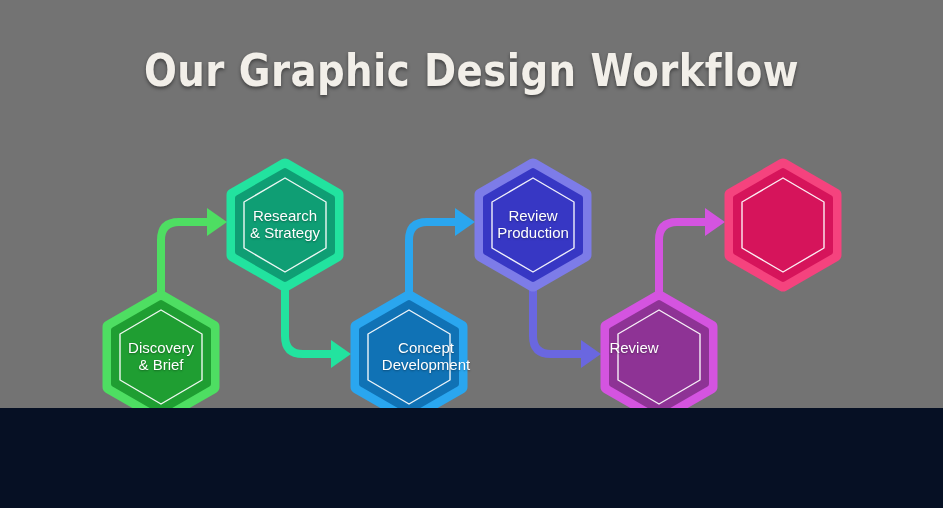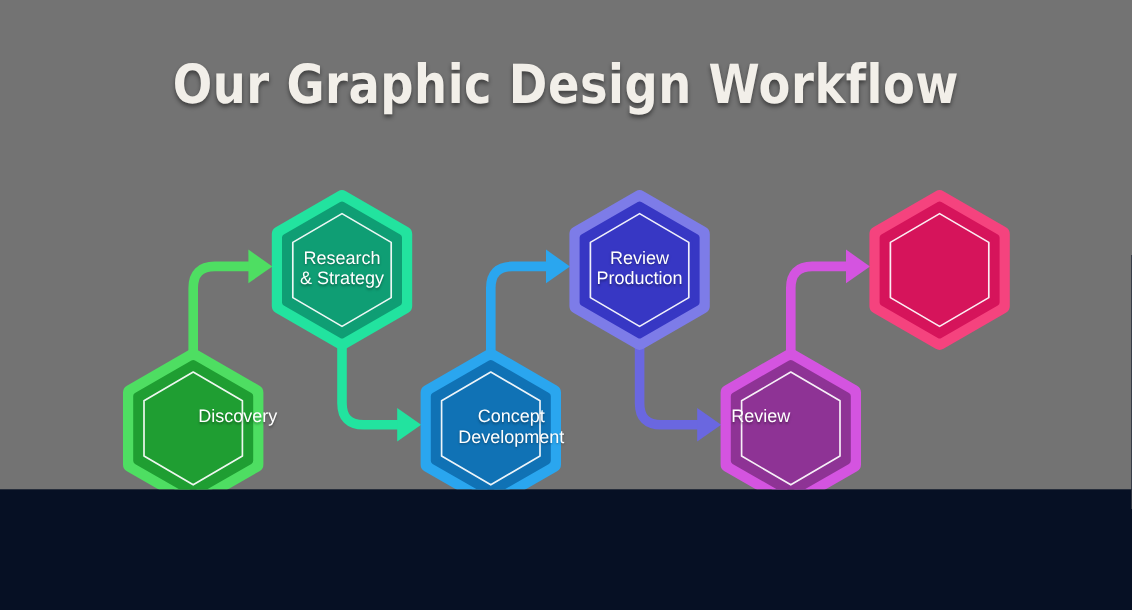"Discovery" div.node-label { text-align: right -> none }
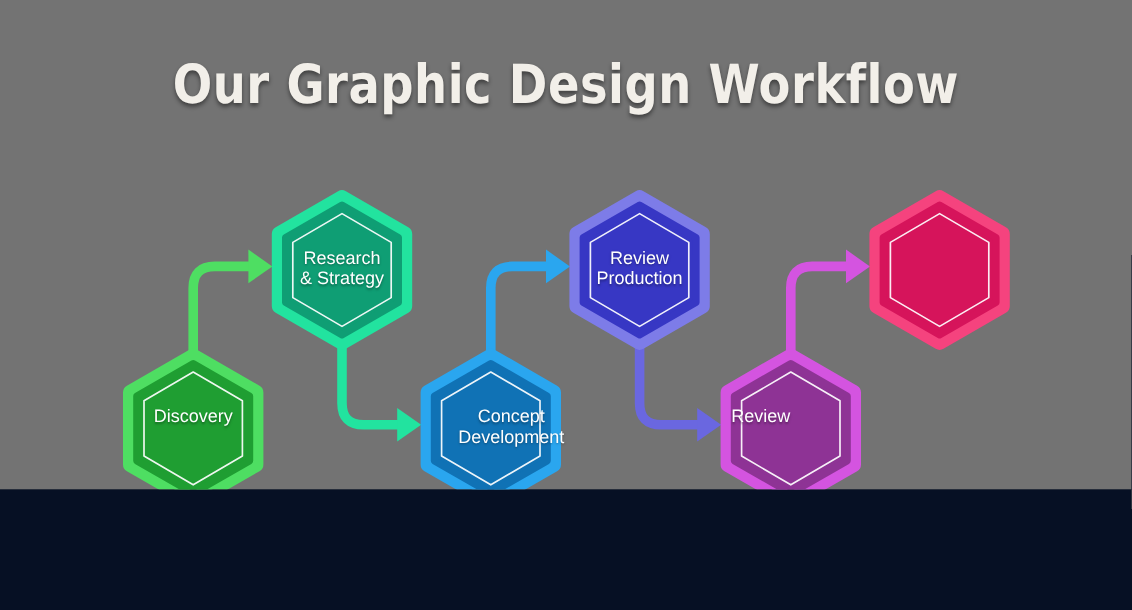"& Brief" div { html: none -> <div>&amp; Brief</div> }
